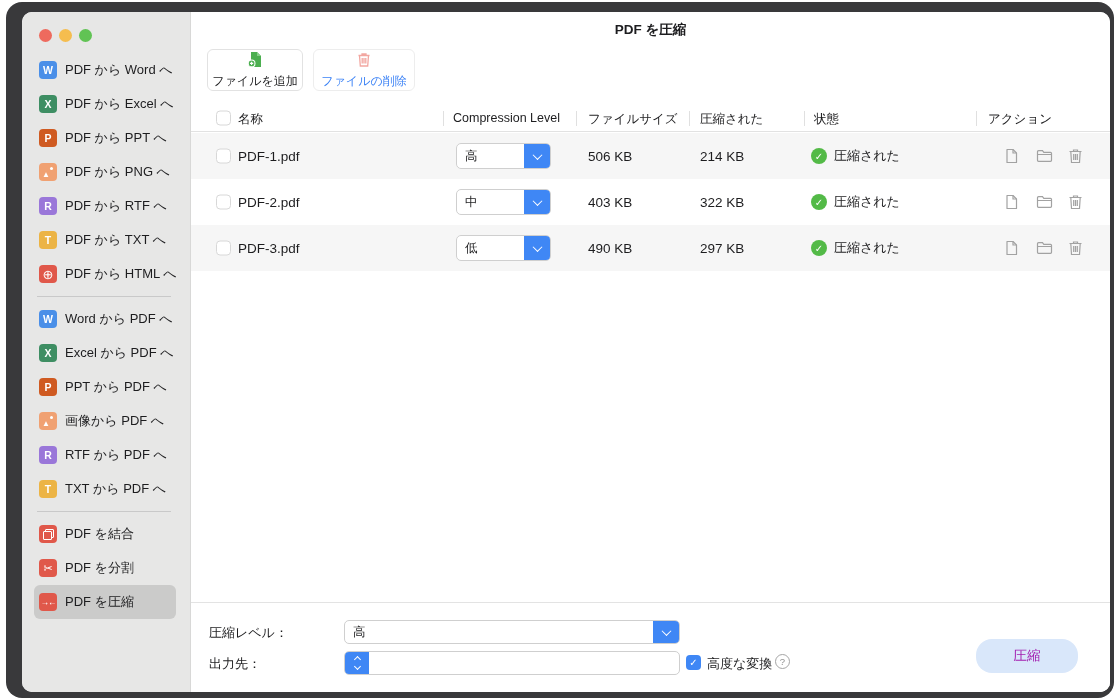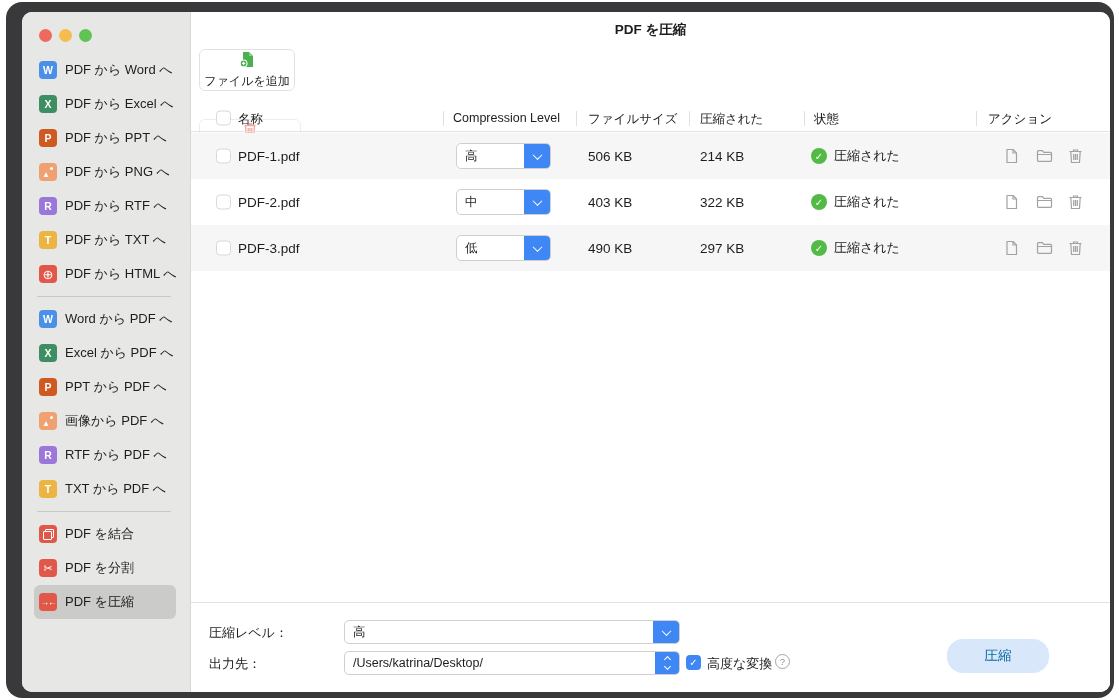"ファイルを追加" .toolbar { flex-direction: column -> none; gap: 28px -> 10px; left: 8px -> 16px }
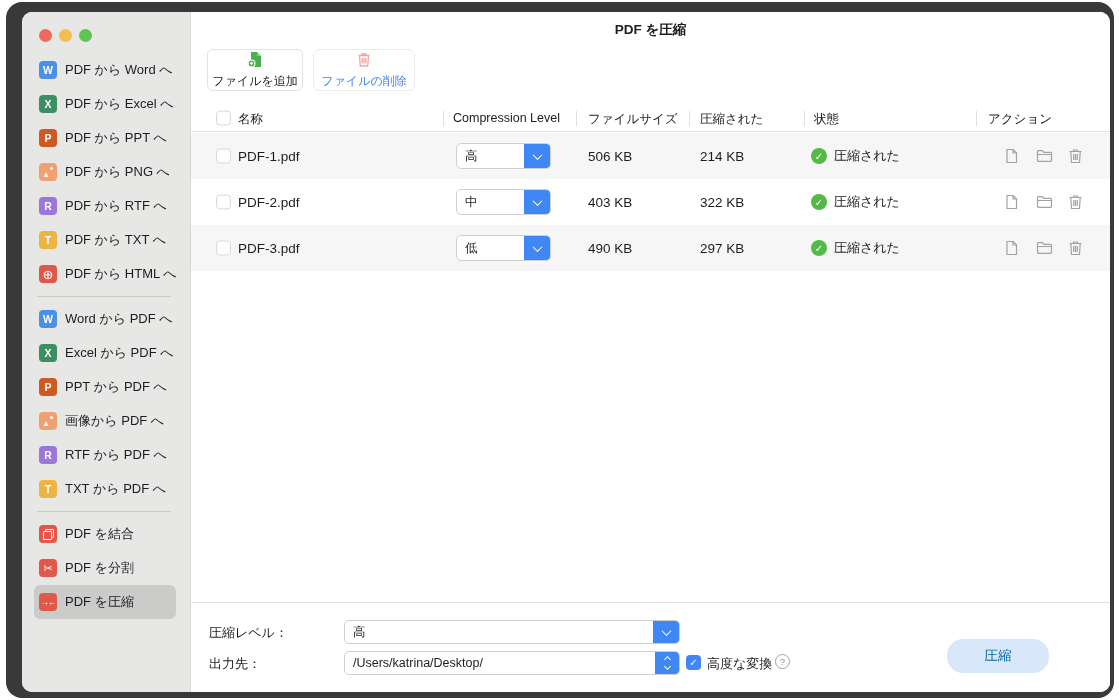"/Users/katrina/Desktop/" span.sel-val { html: <span>/Users/katrina/Desktop/</span> -> none }
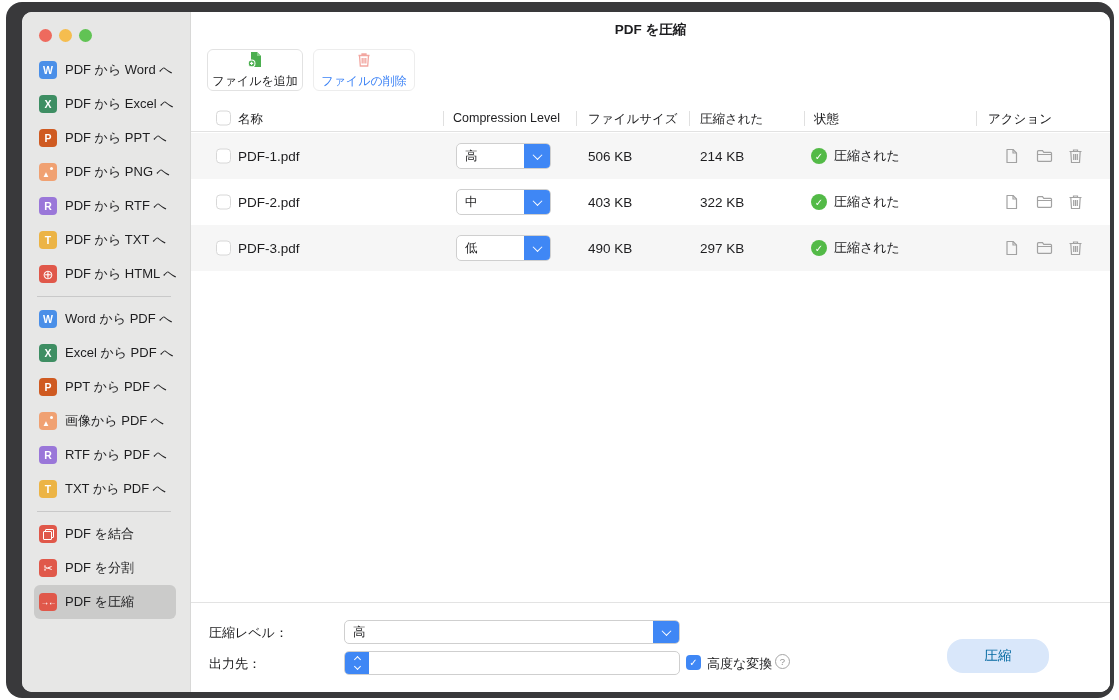"圧縮" .compress-btn { color: #0369a1 -> #a21caf; left: 756px -> 785px }
